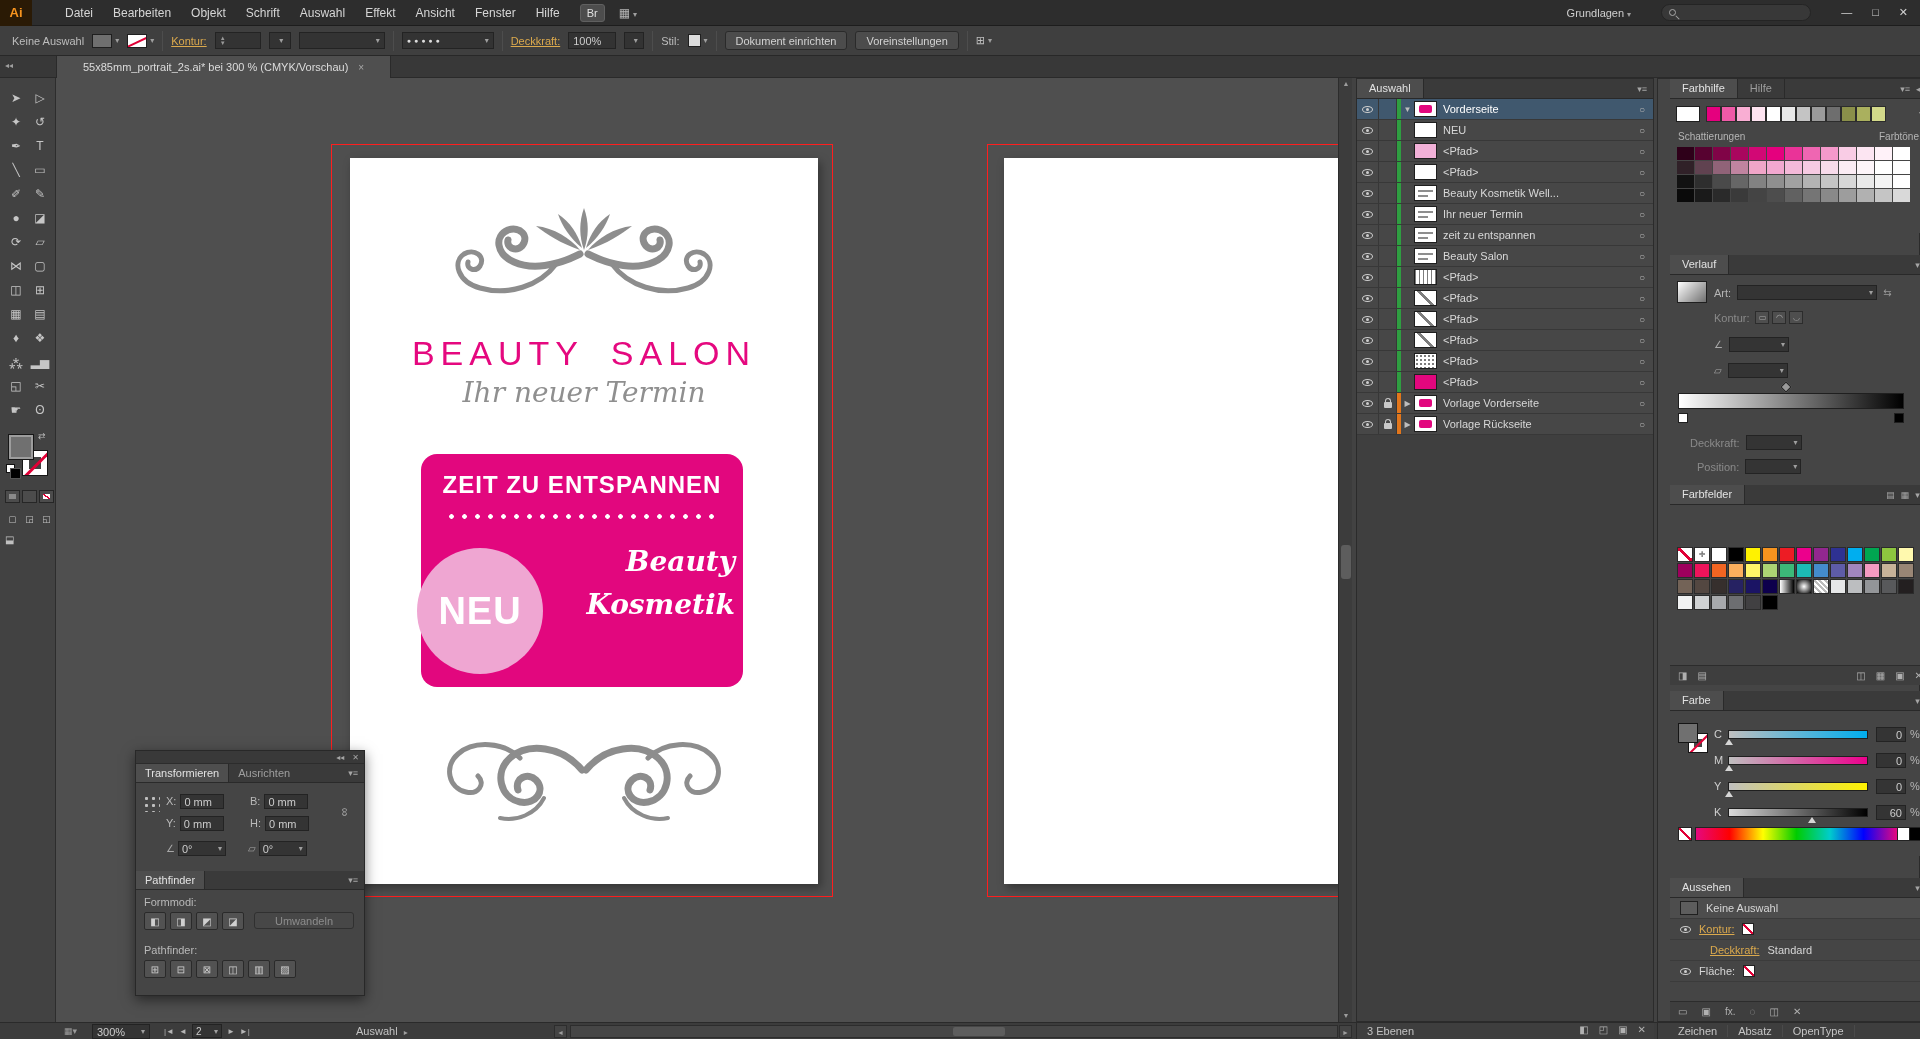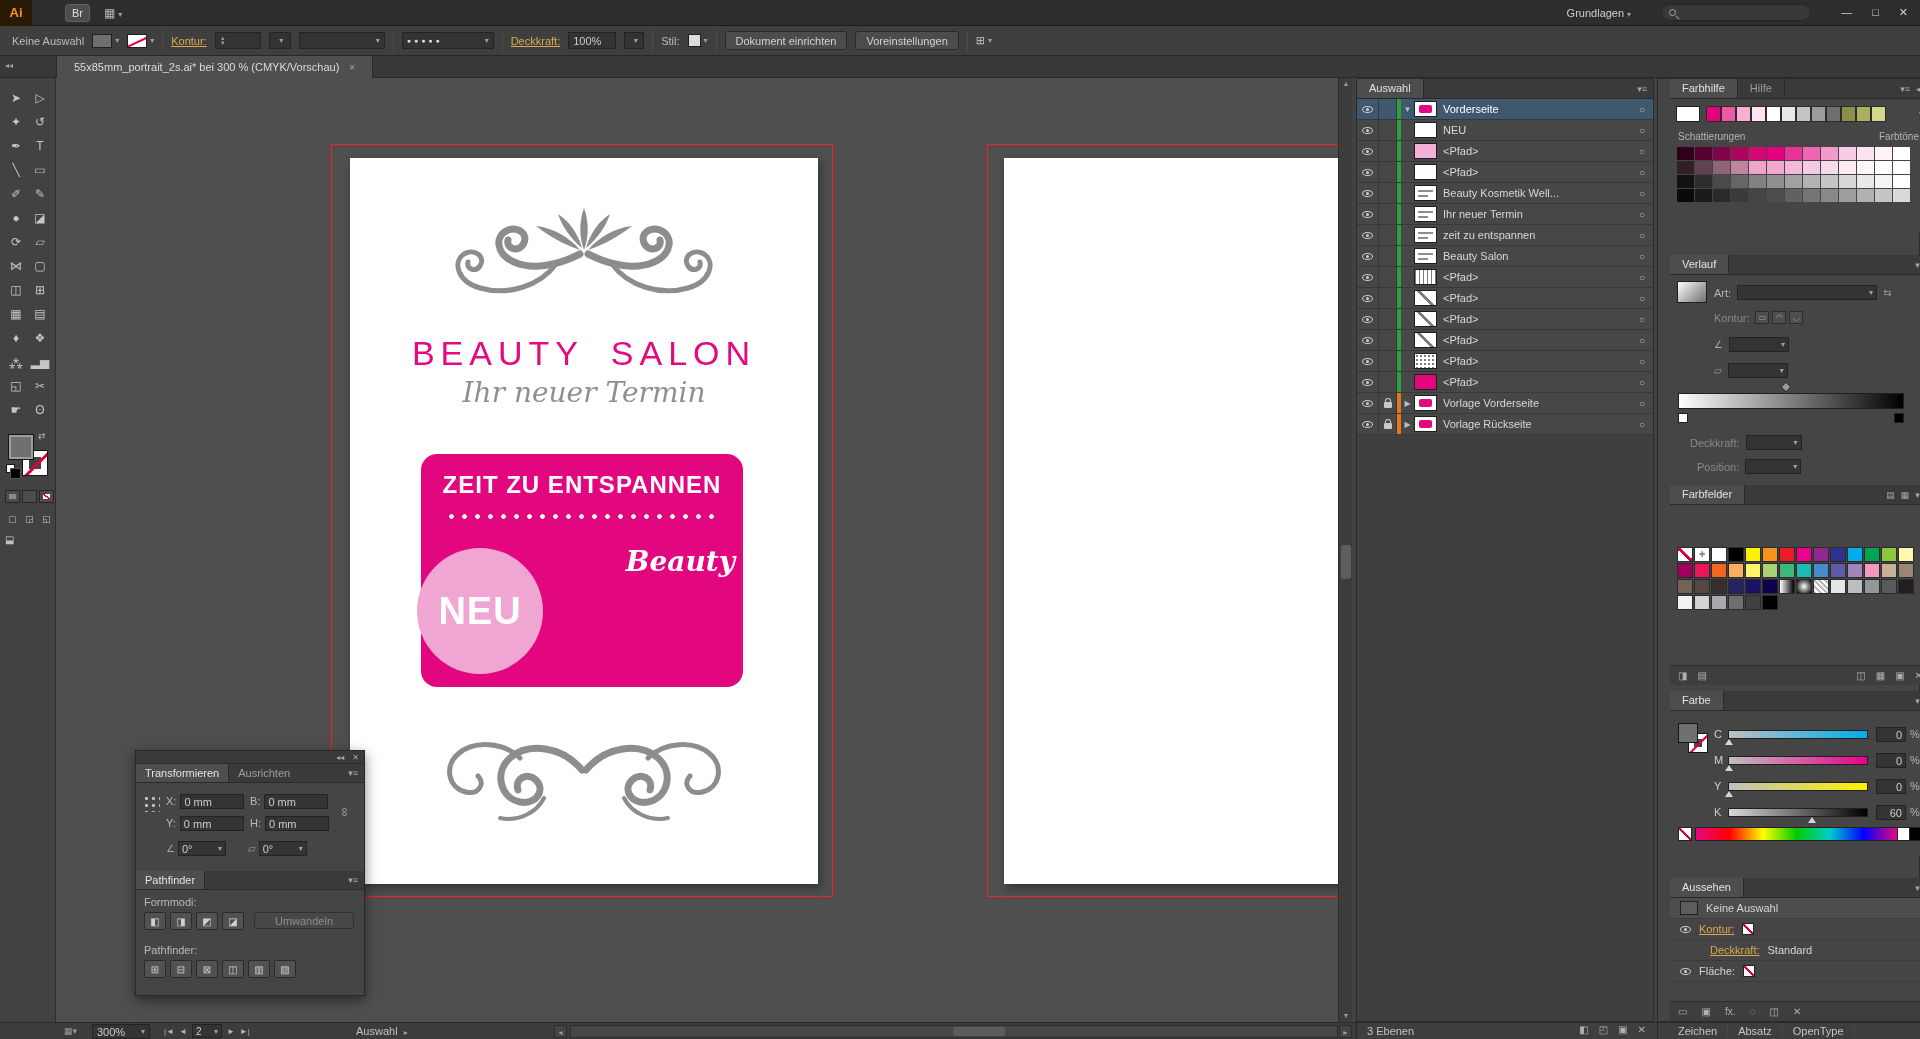"Datei" div { html: none -> <div> <div>Datei</div> <div>Bearbeiten</div> <div>Objekt</div> <div>Schrift</div> <div>Auswahl</div> <div>Effekt</div> <div>Ansicht</div> <div>Fenster</div> <div>Hilfe</div> </div> }
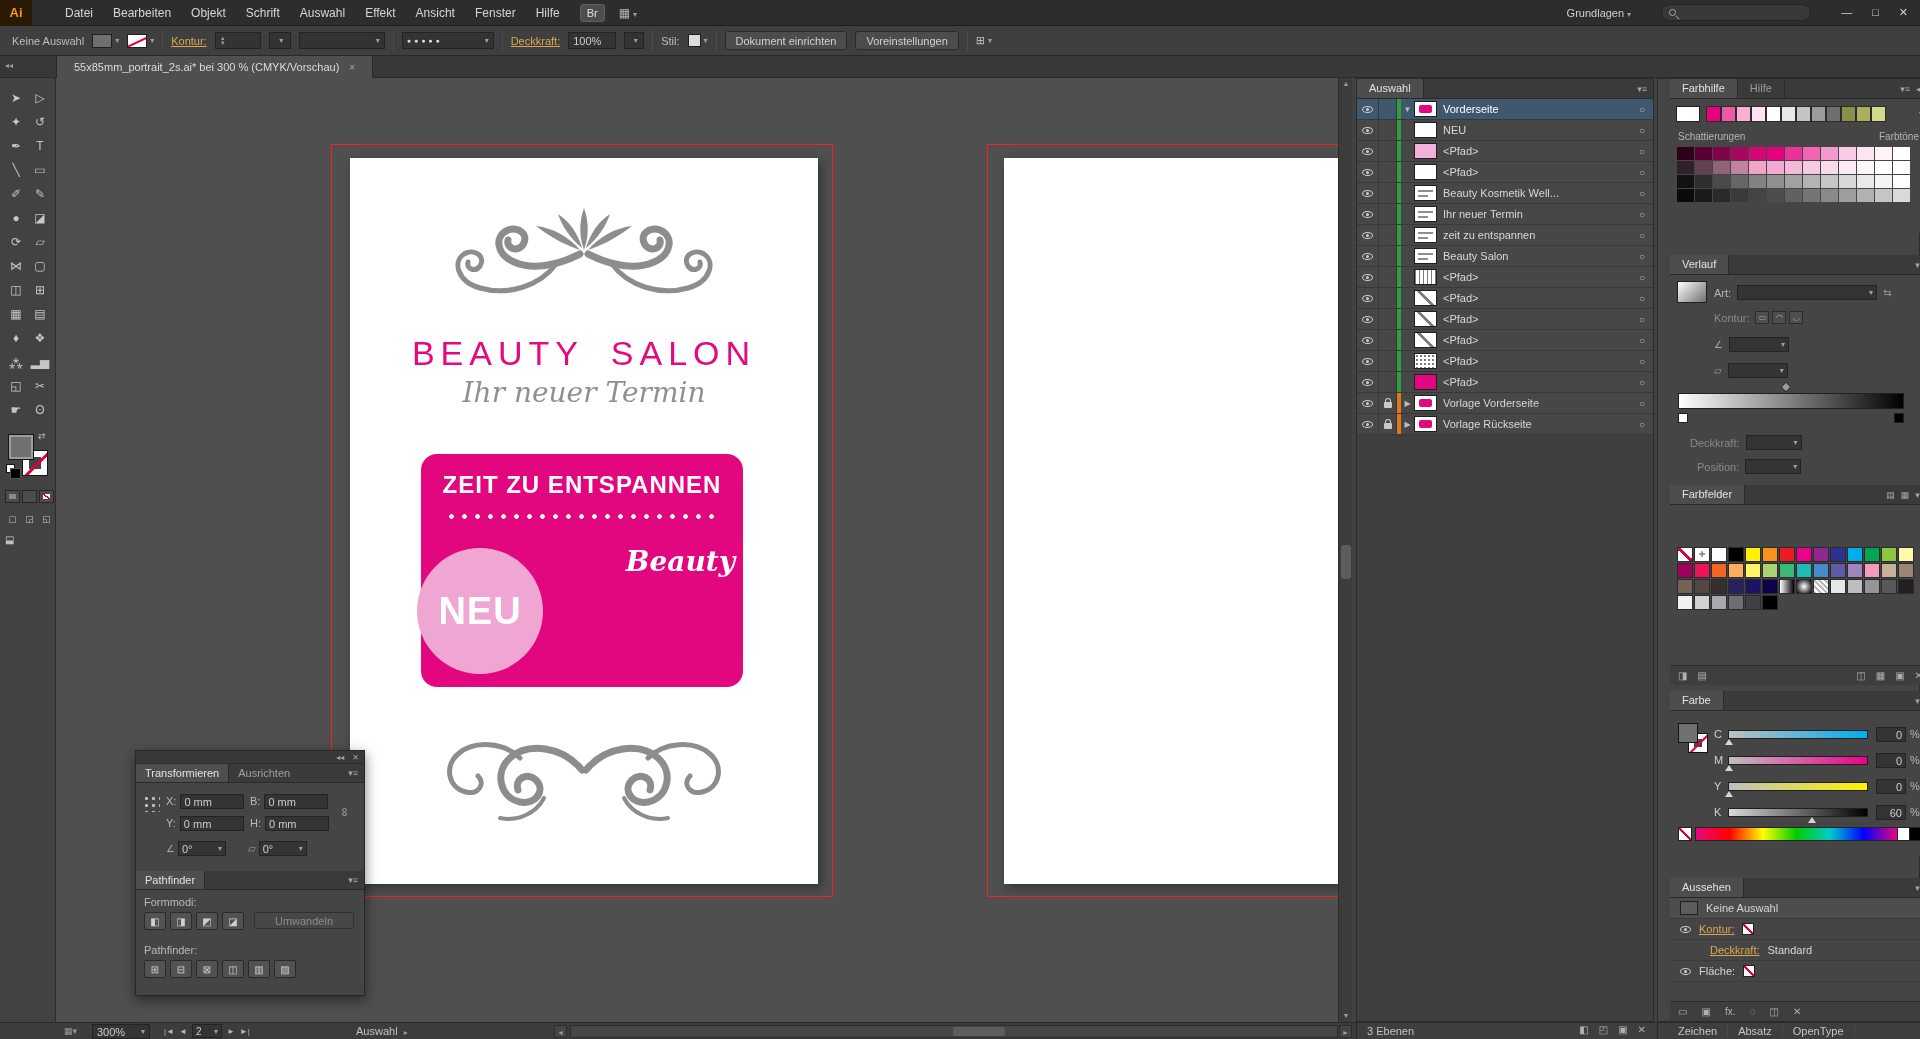"55x85mm_portrait_2s.ai* bei 300 %" .doctab { padding: 0 17px -> 0 26px }
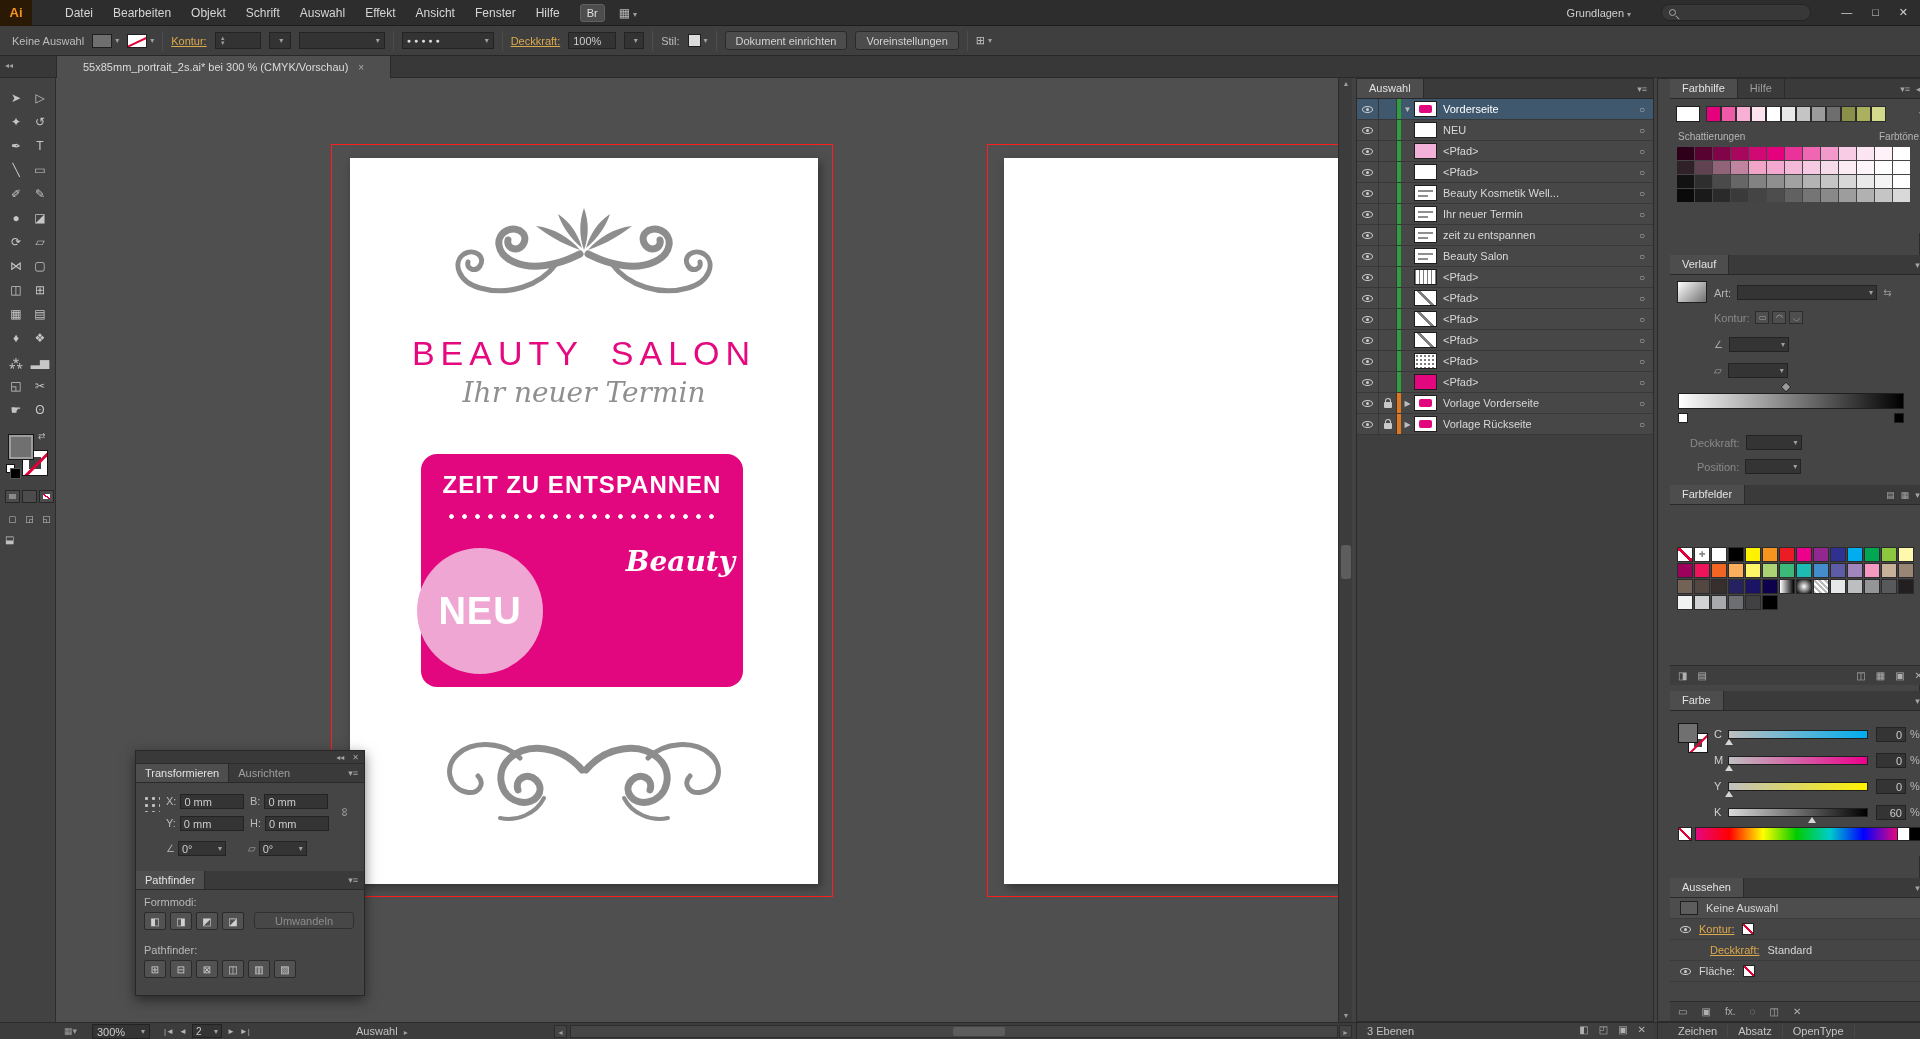"Kosmetik" div { html: none -> <div>Kosmetik</div> }
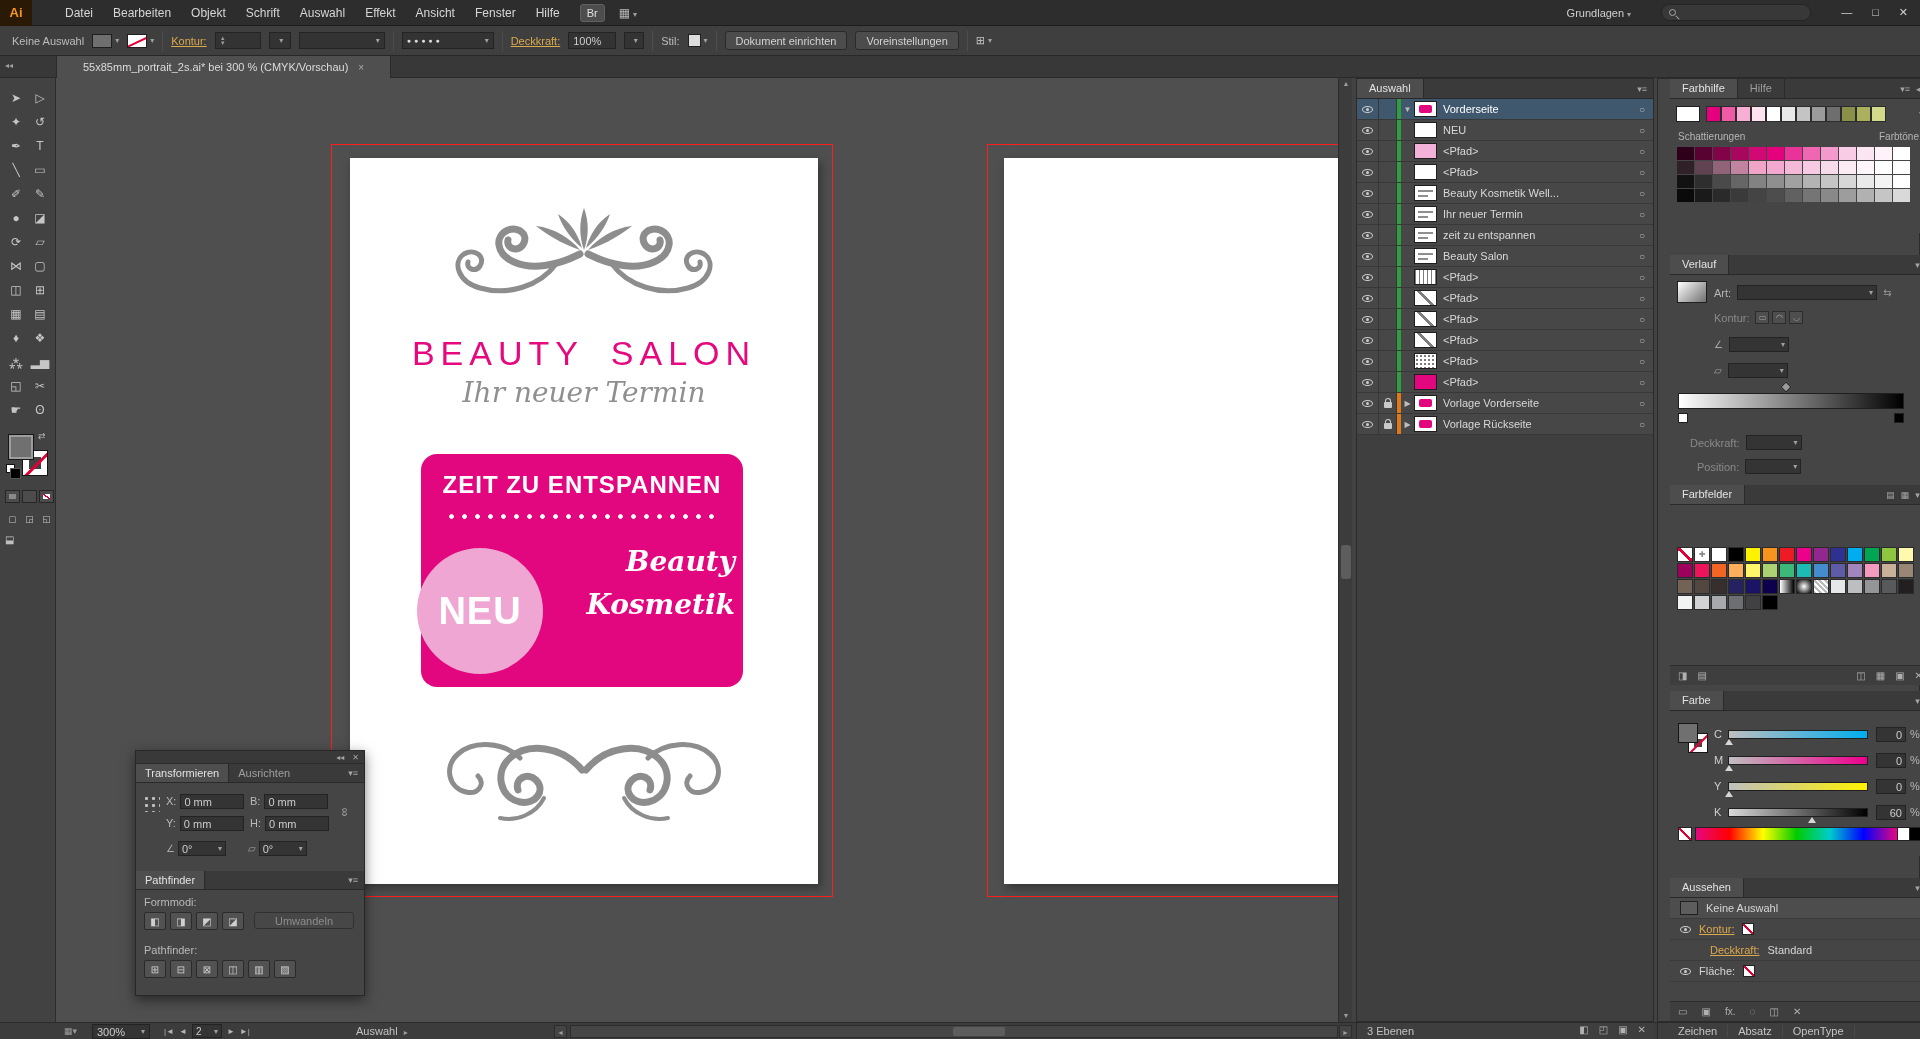"0 mm" .tf-input { width: 64px -> 44px }
